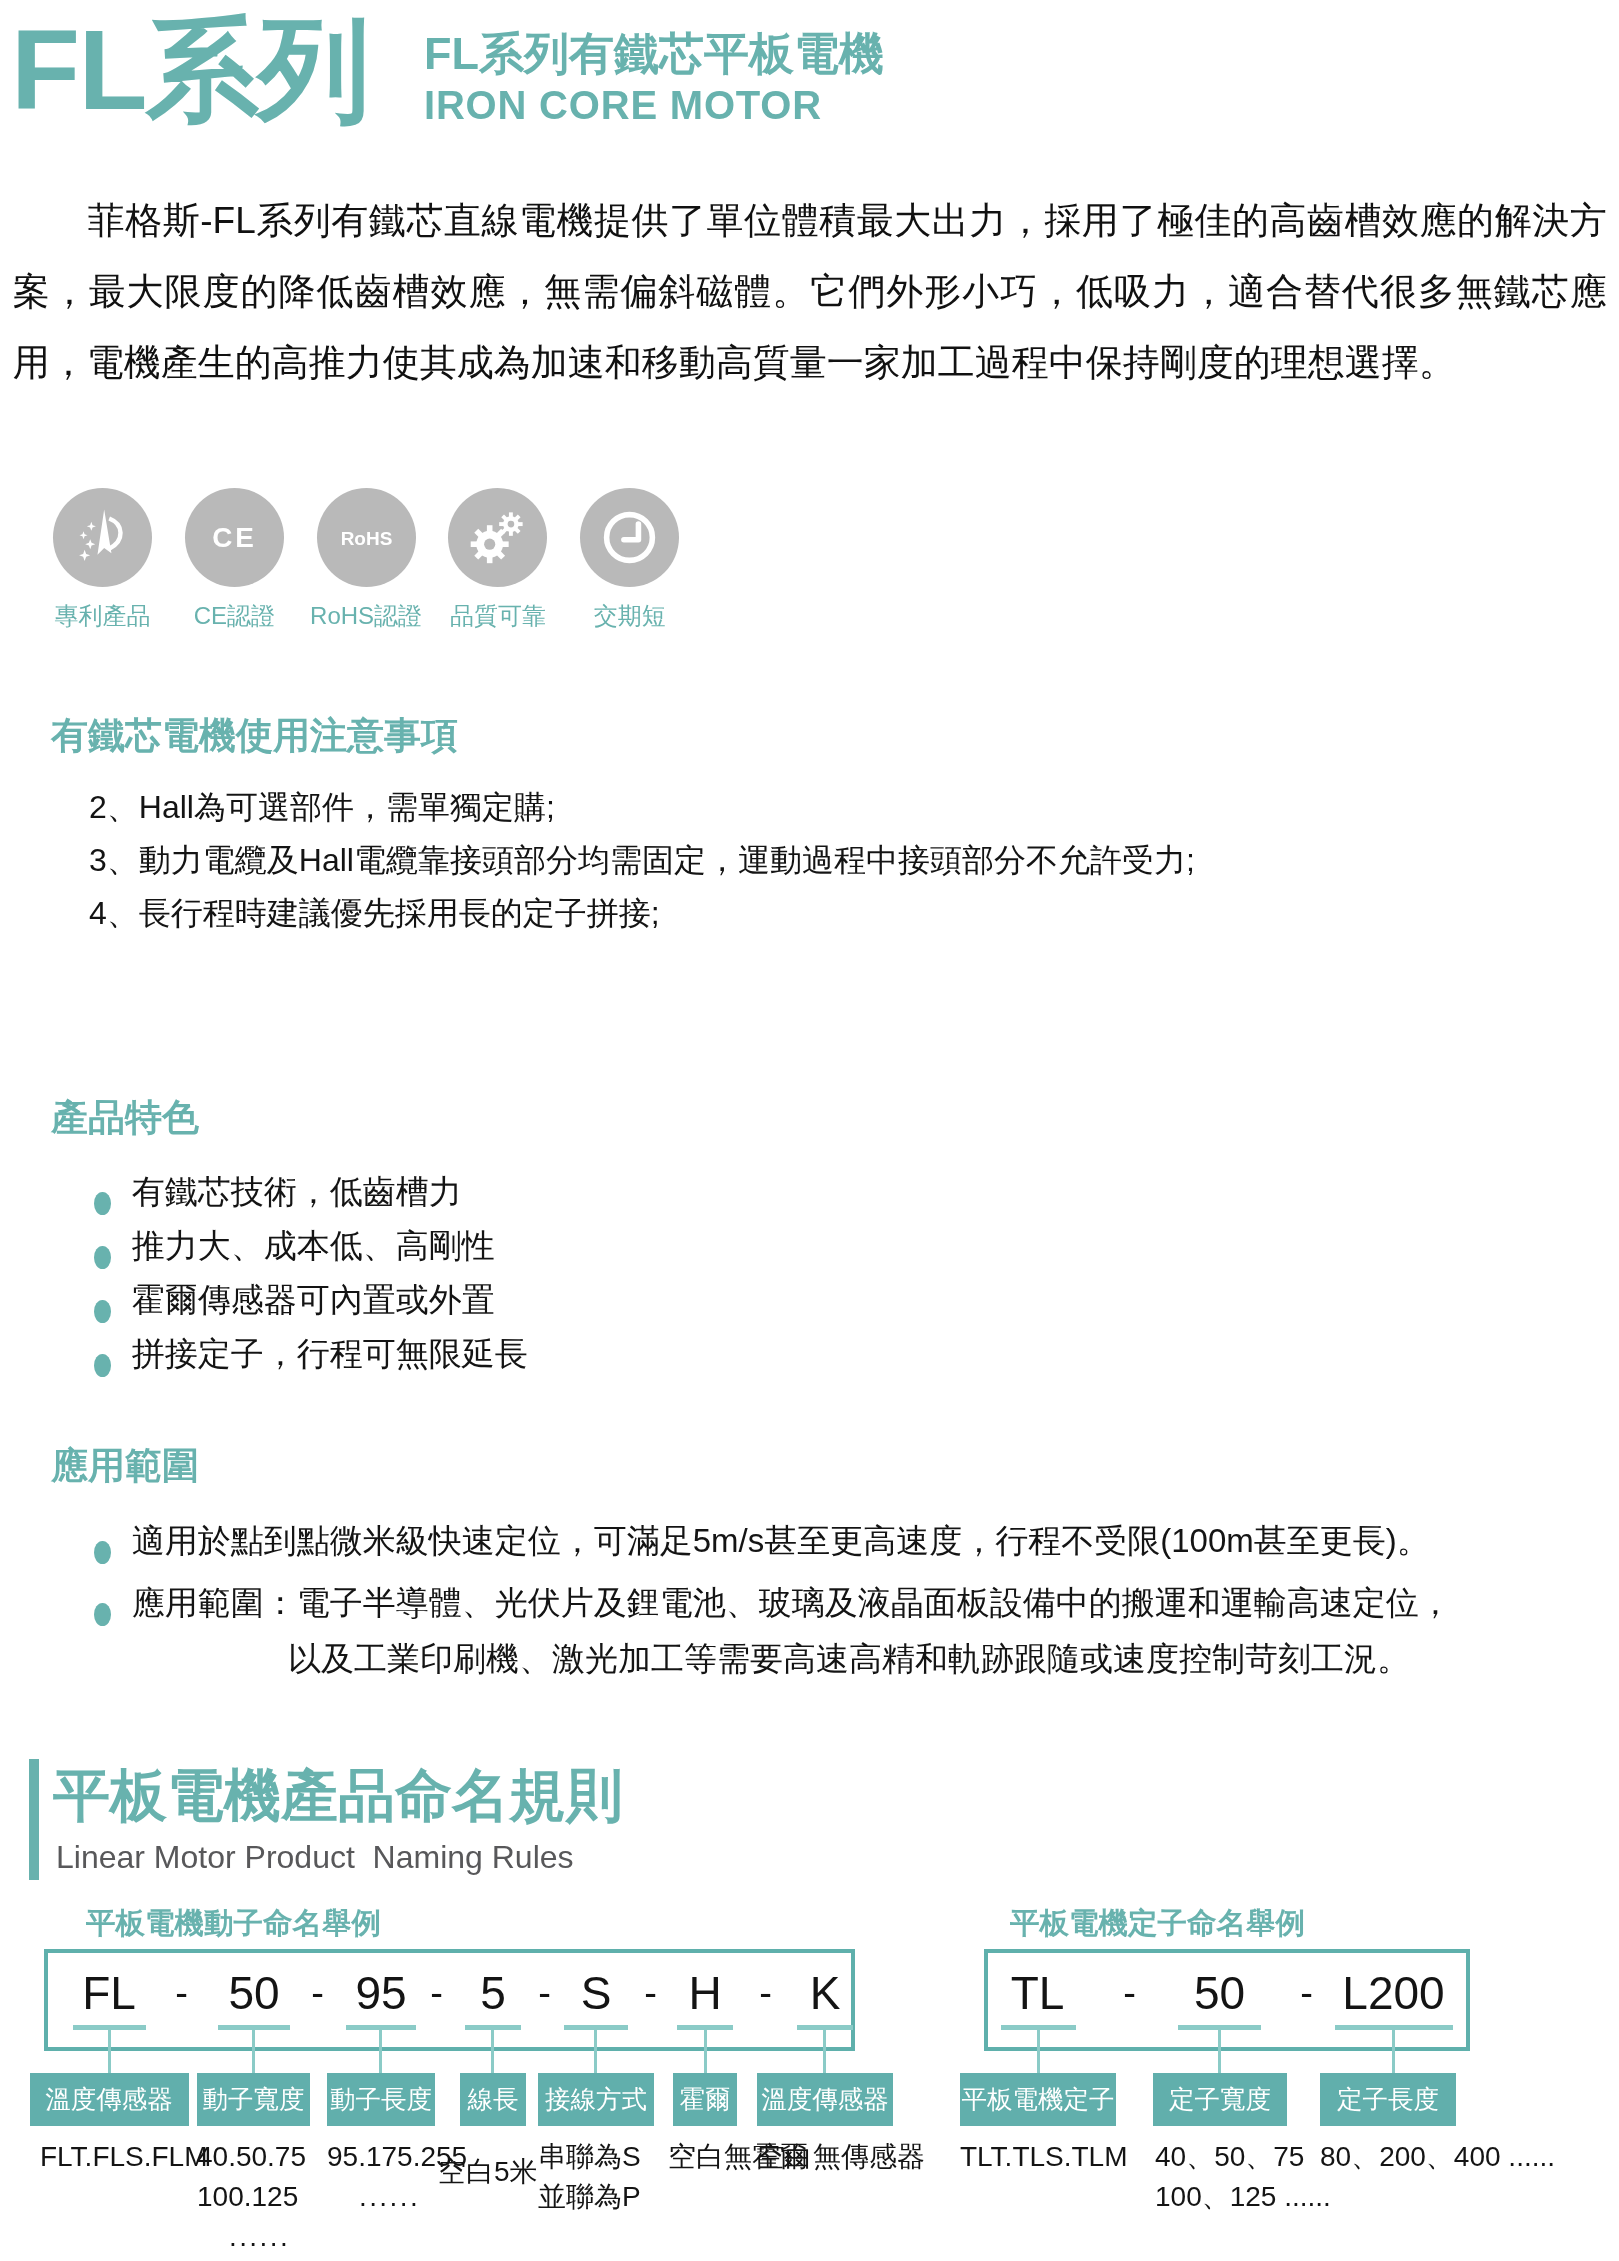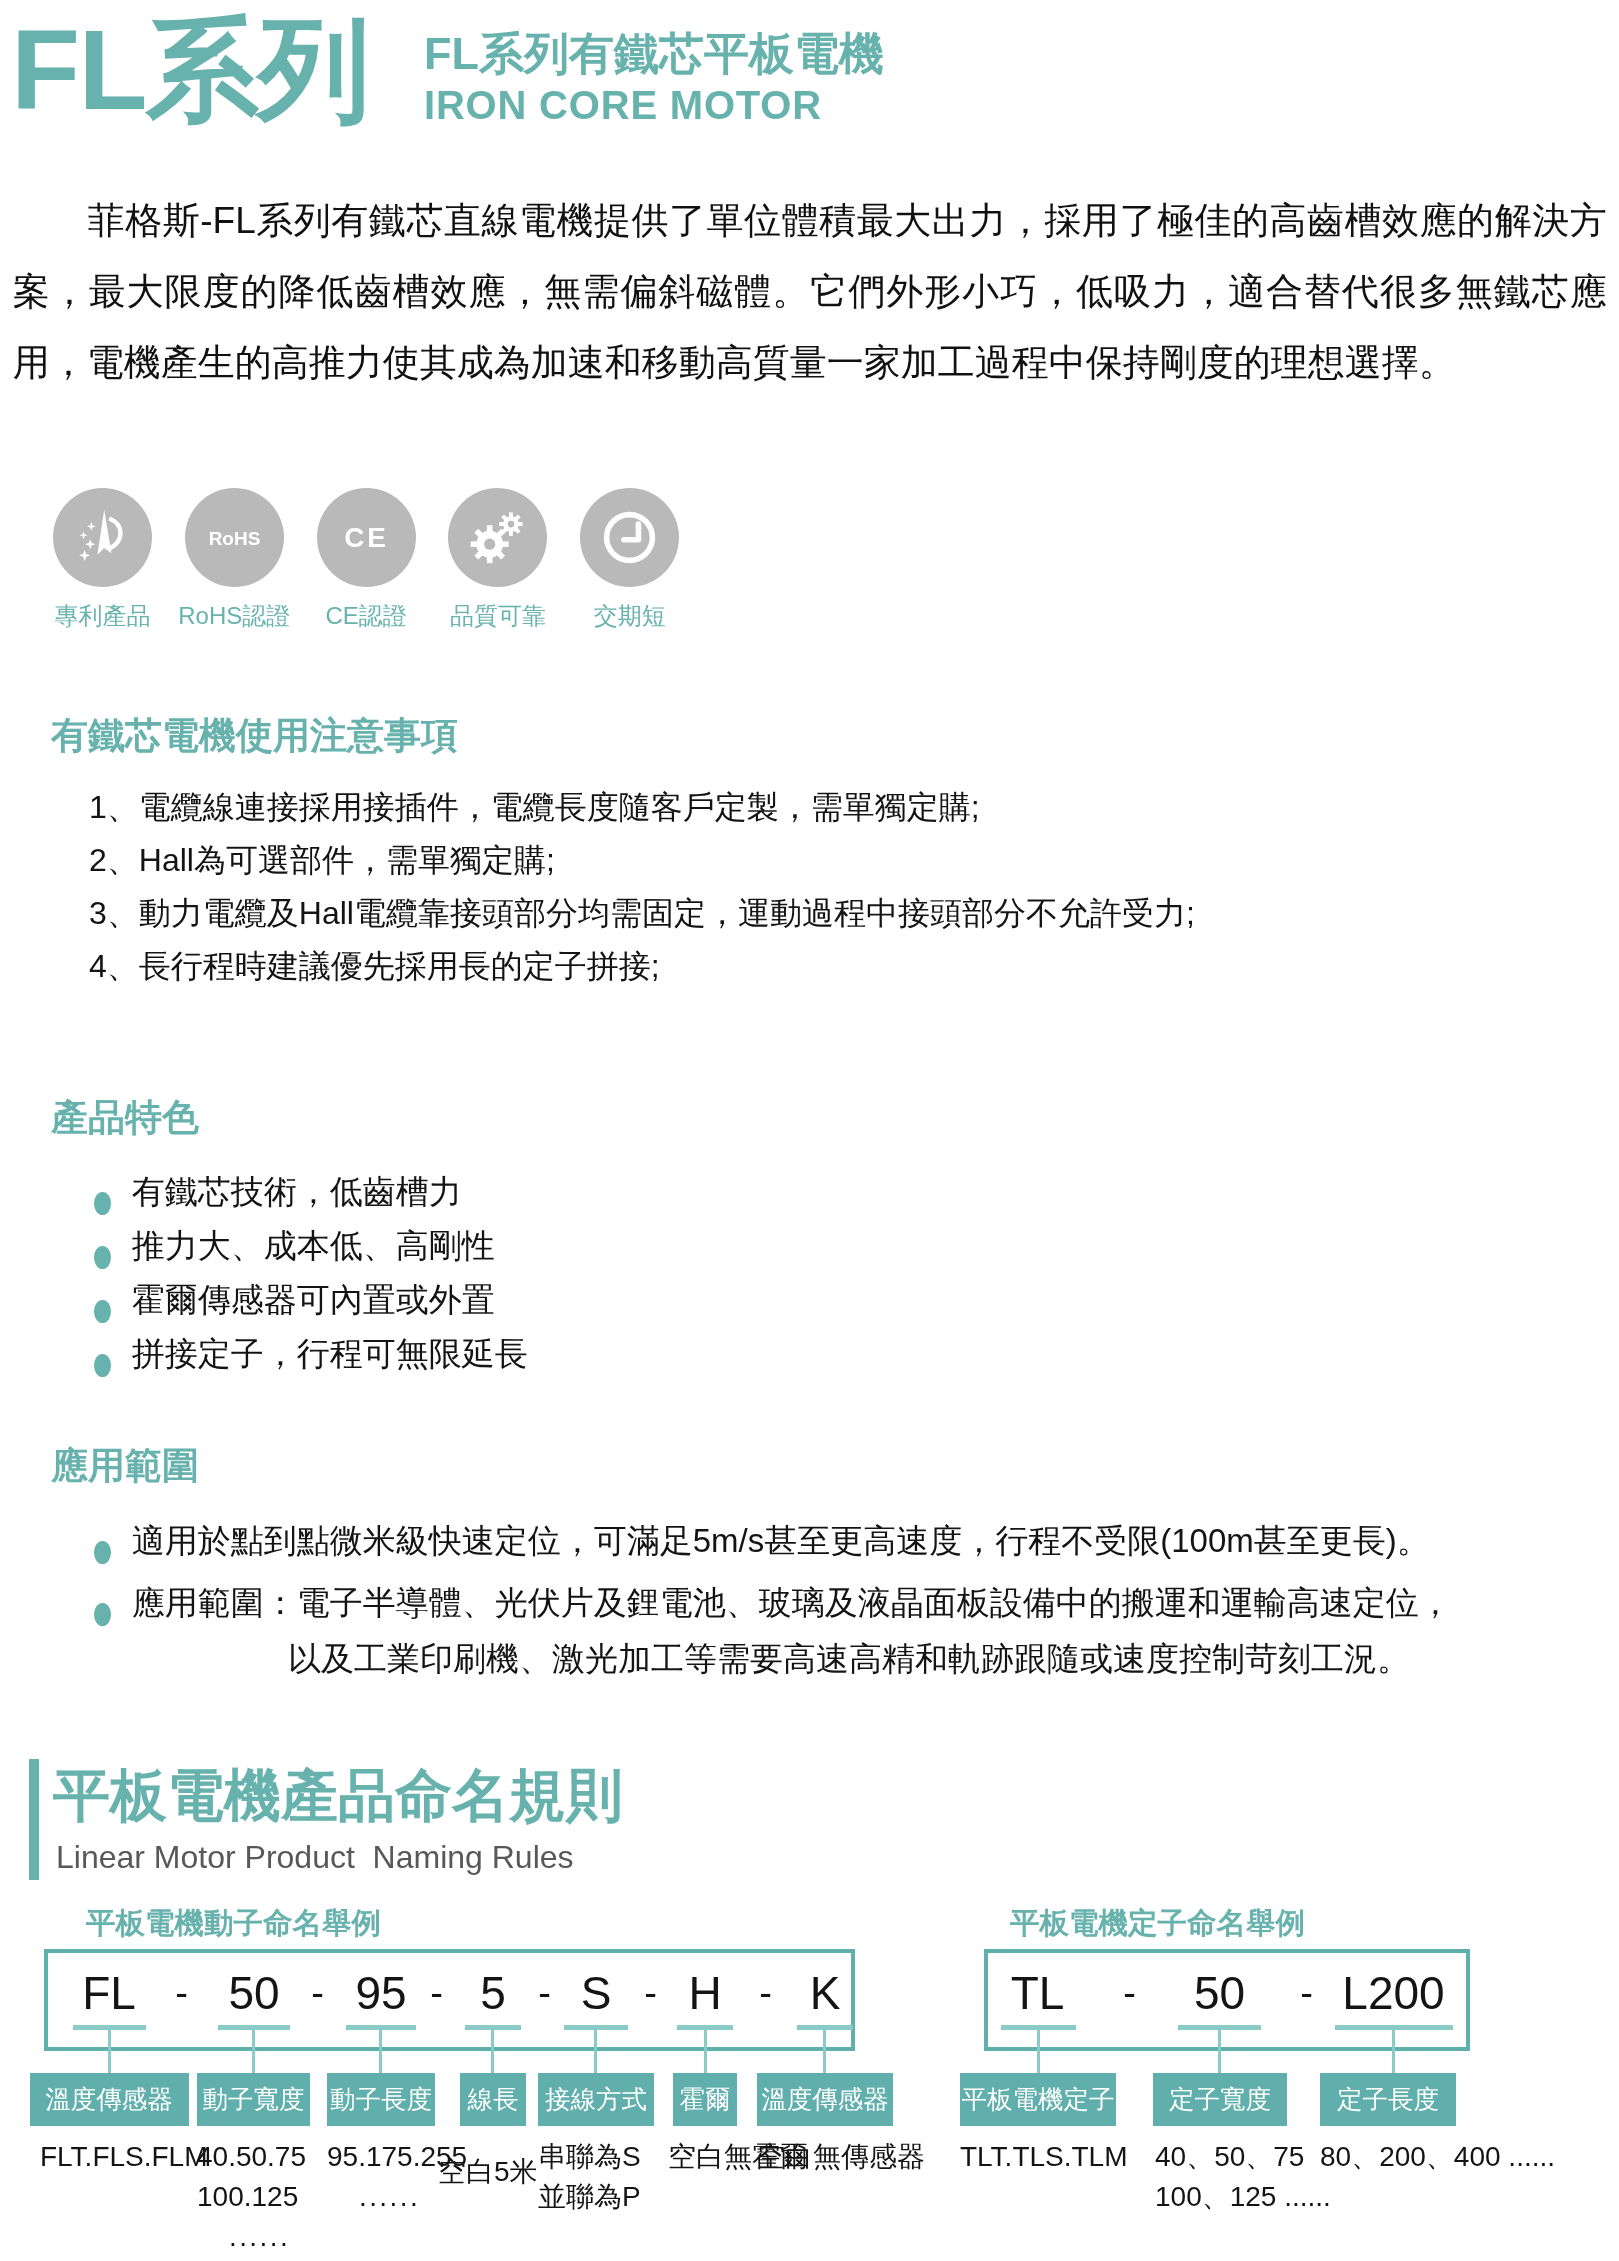"RoHS" div.badge { order: before "CE" -> after "CE" }
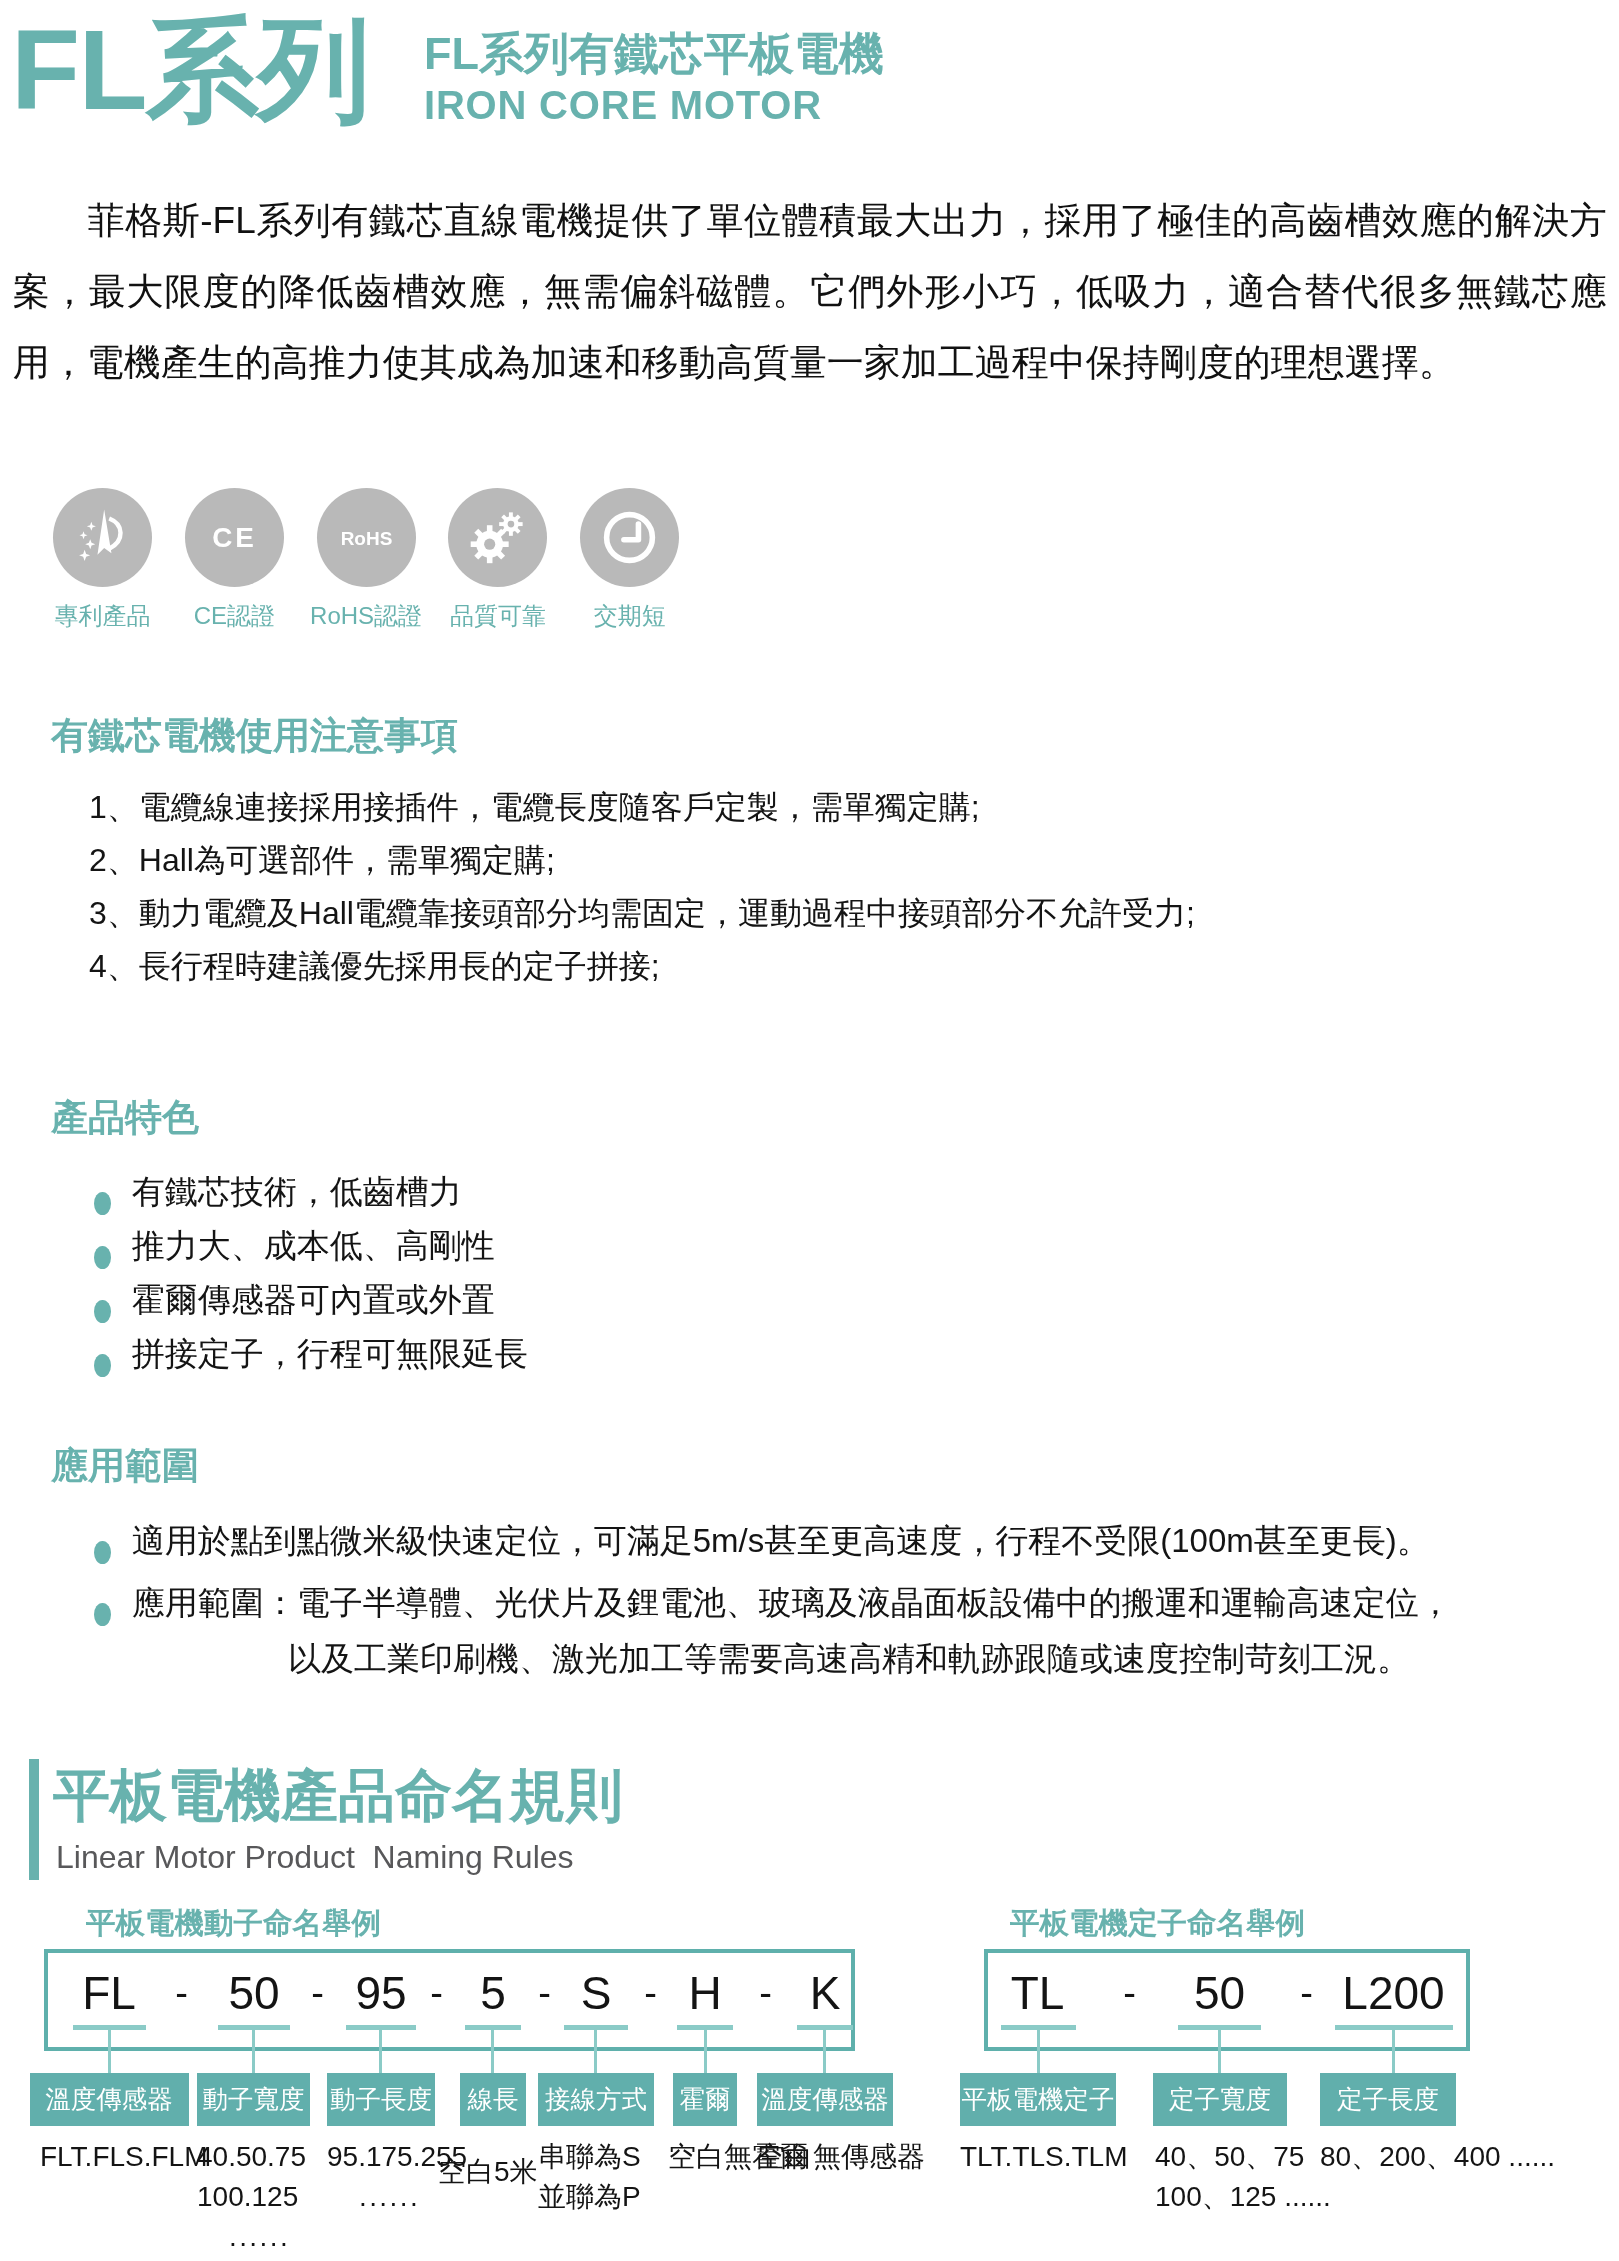"1、電纜線連接採用接插件，電纜長度隨客戶定製，需單獨定購;" div { html: <div>1、電纜線連接採用接插件，電纜長度隨客戶定製，需單獨定購;</div> -> none }
